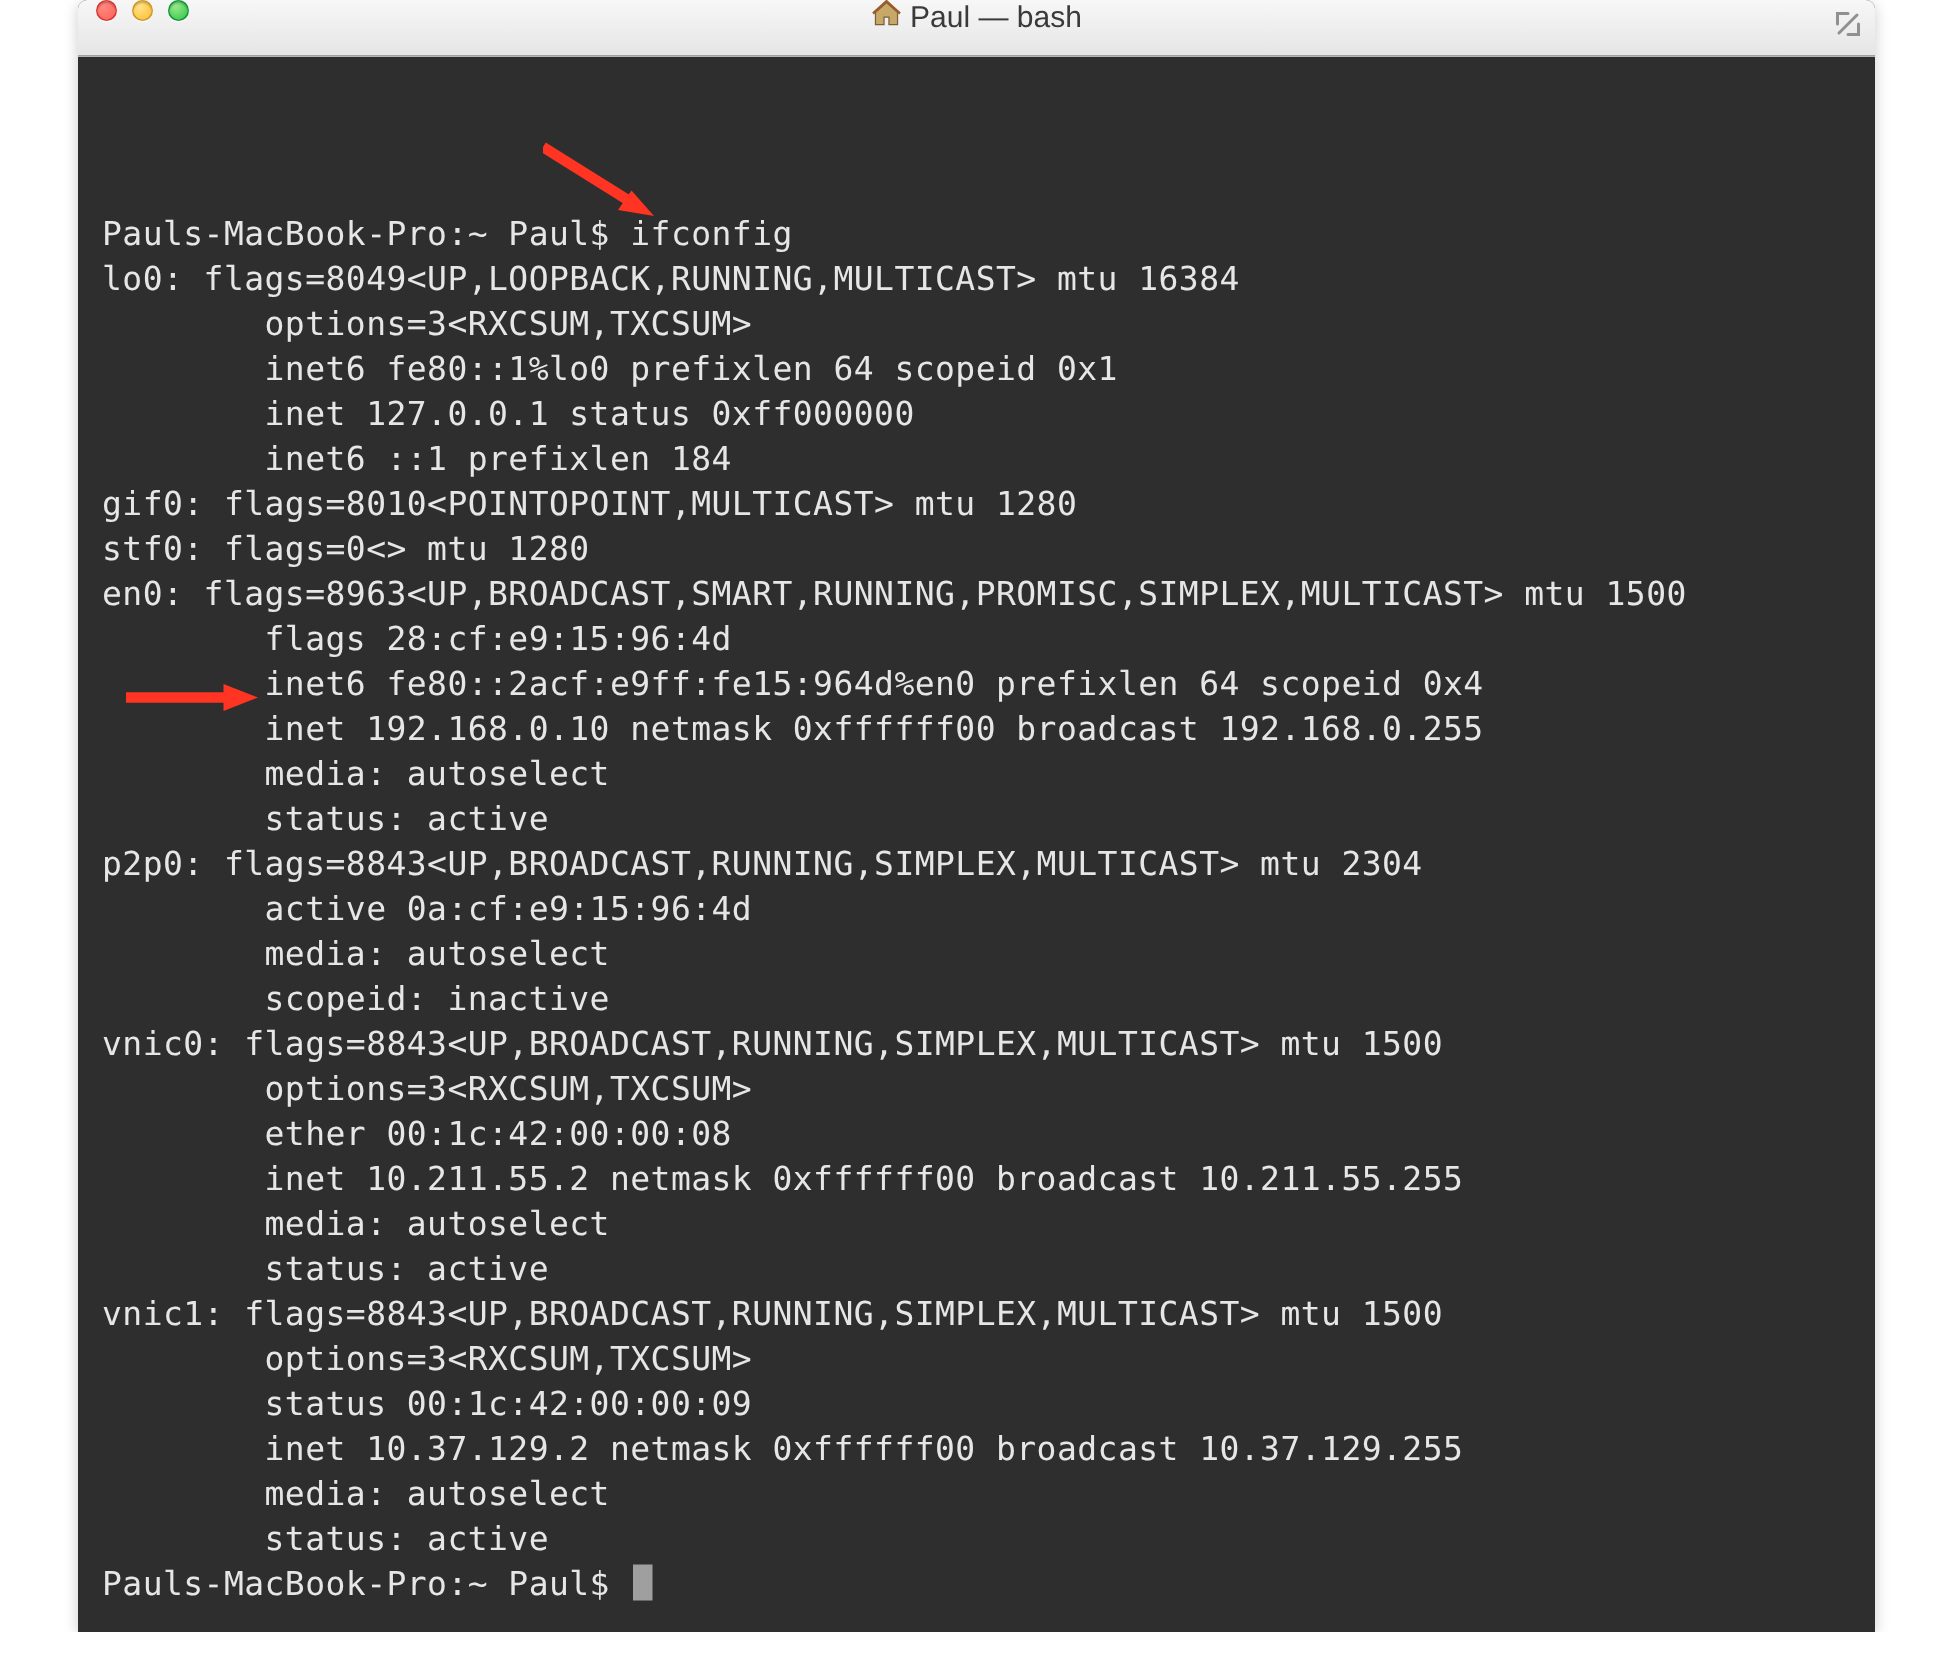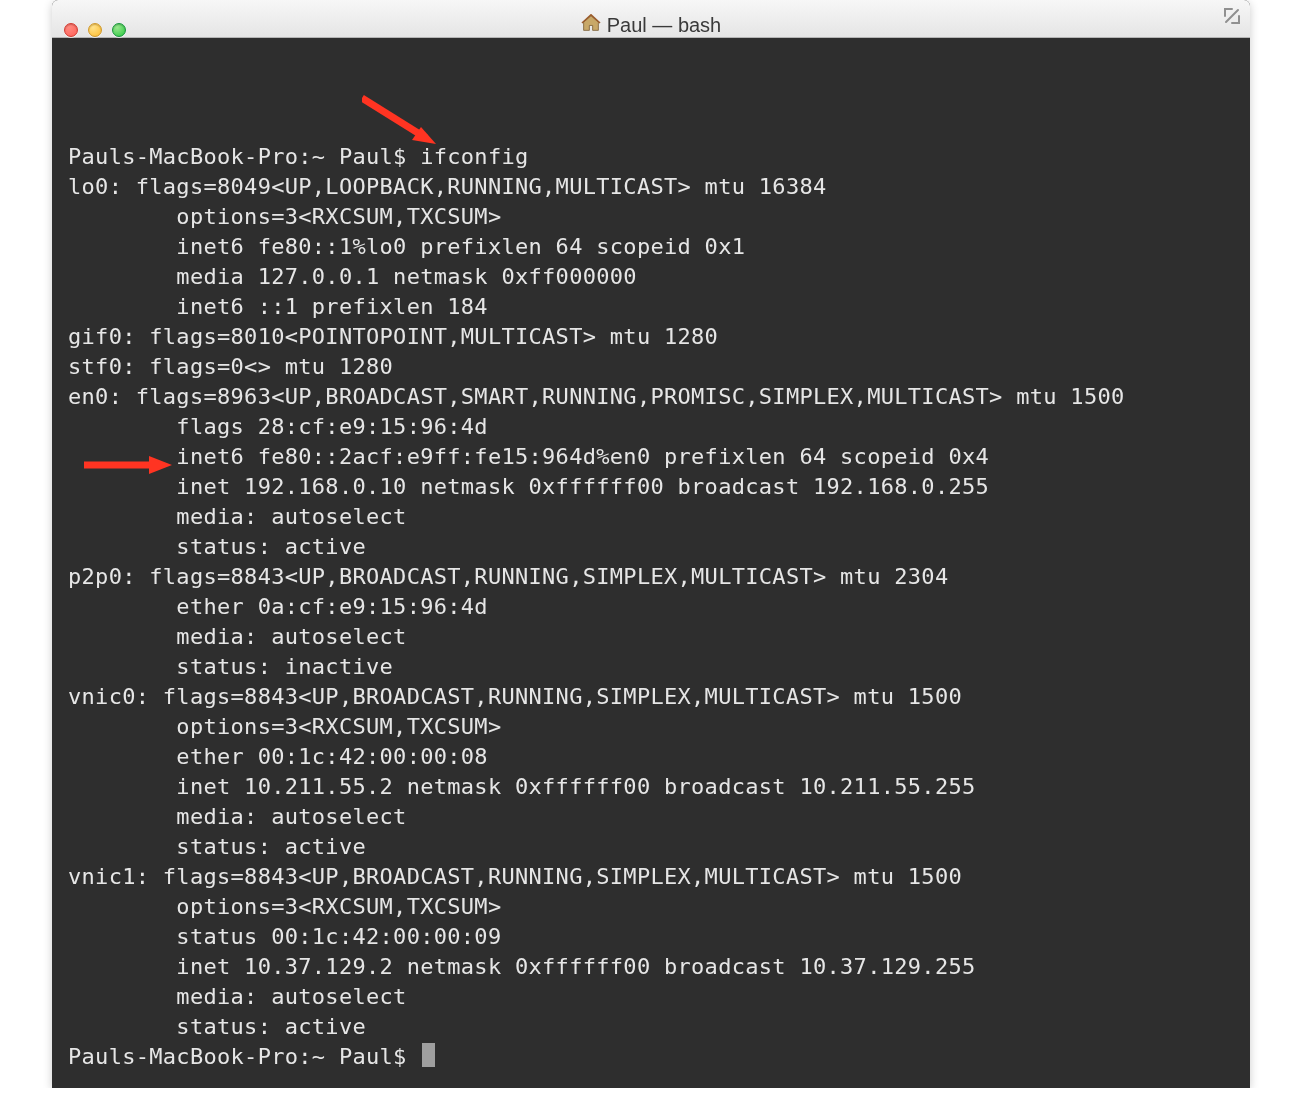"Paul — bash" .titlebar { align-items: flex-end -> flex-start }
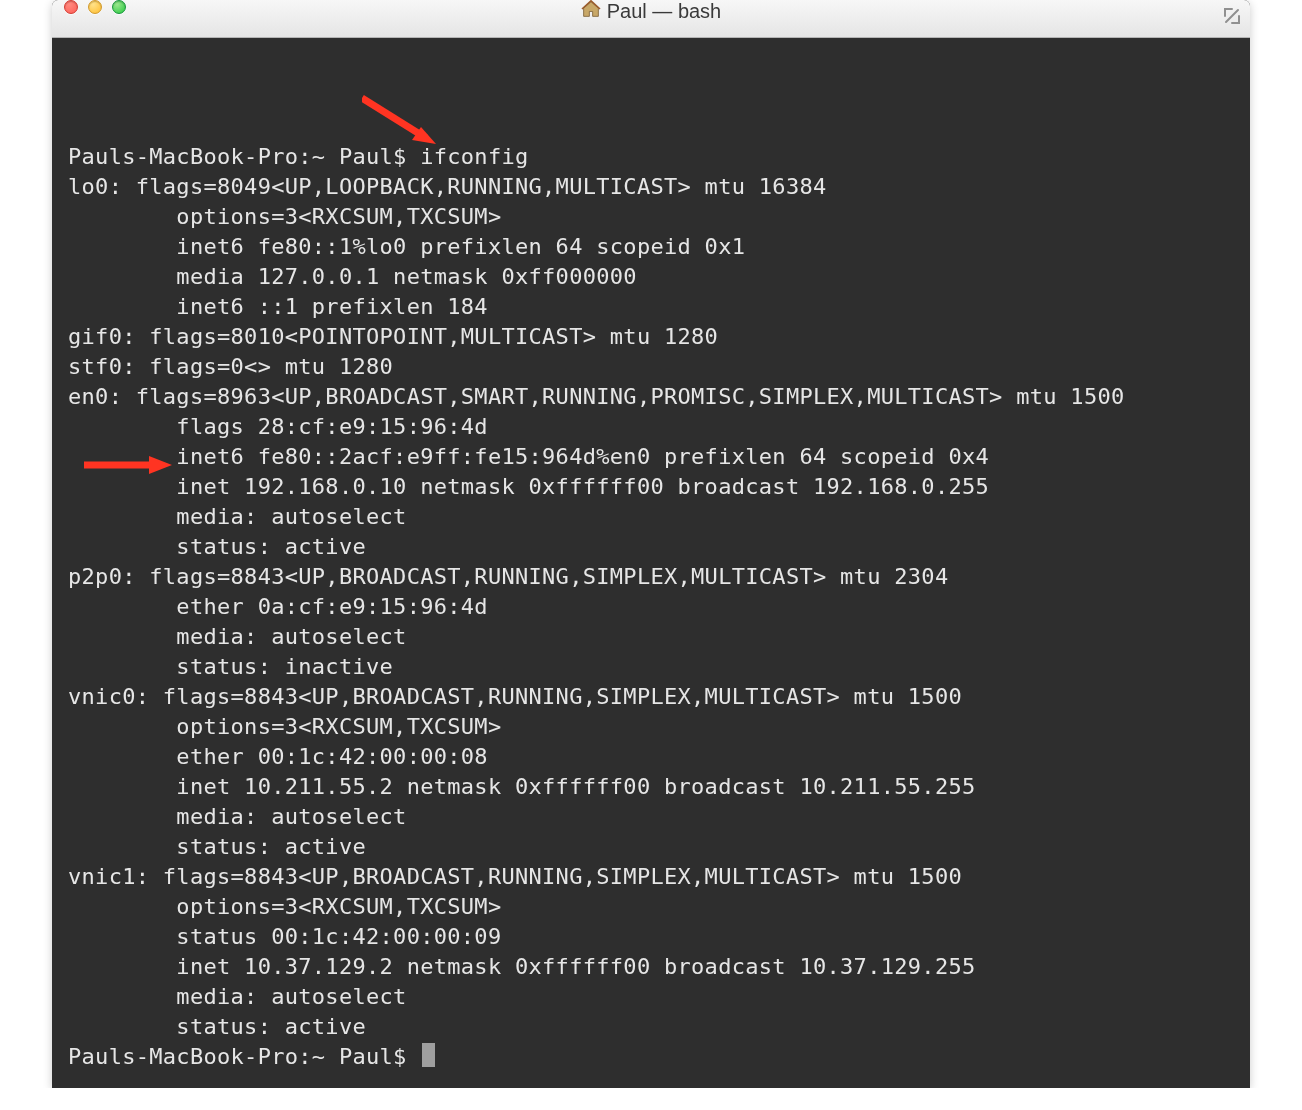"media 127.0.0.1 netmask 0xff000000" span { text: media 127.0.0.1 netmask -> inet 127.0.0.1 status }
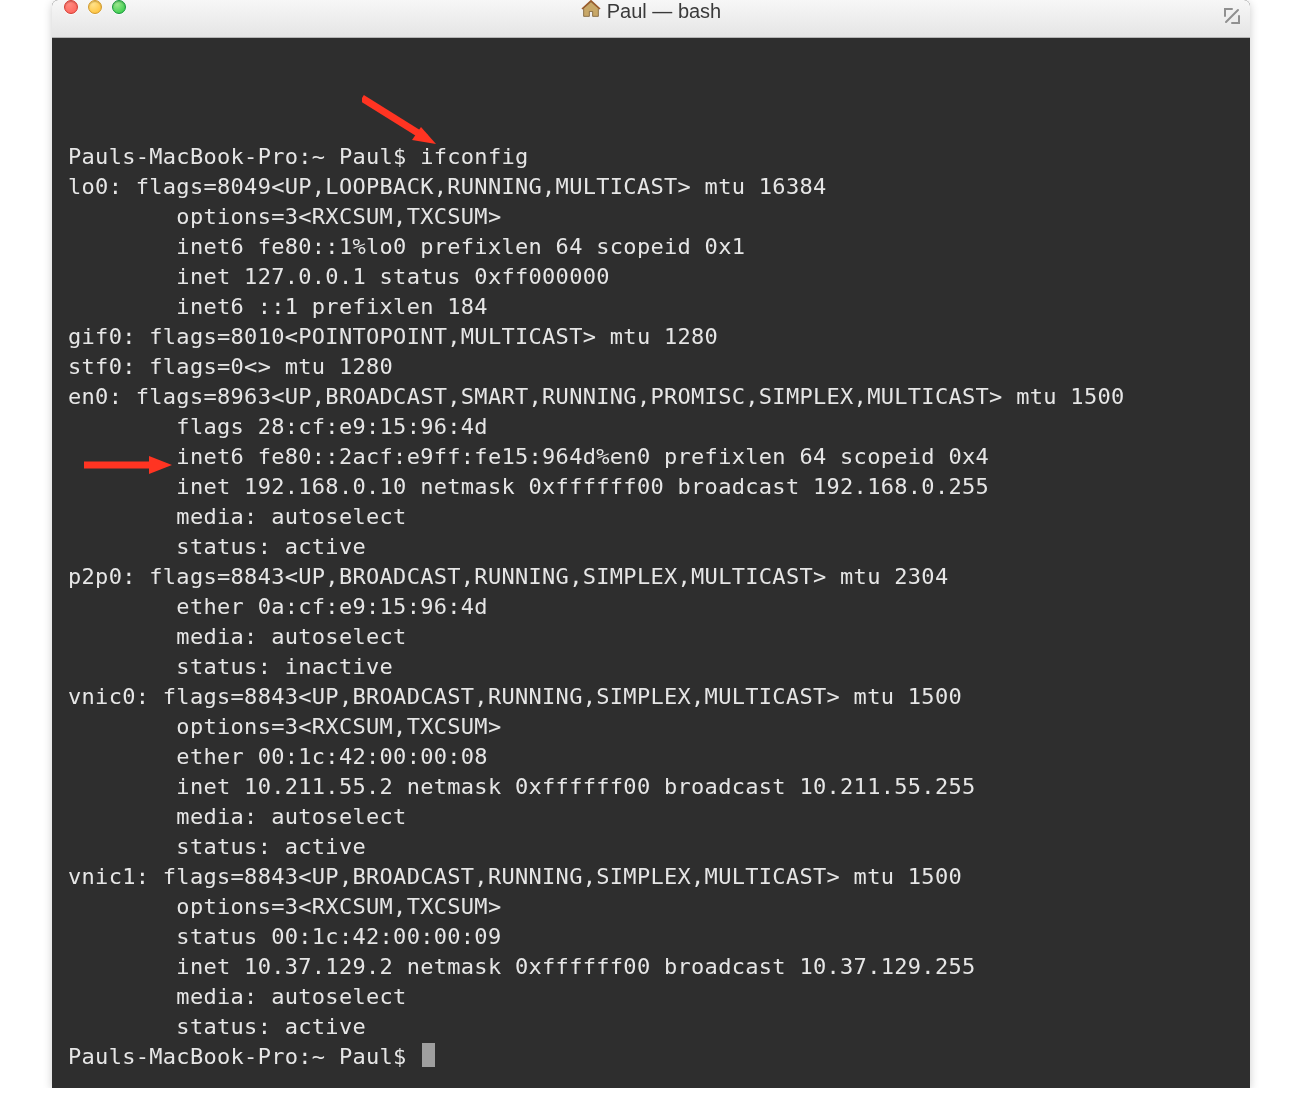"ether 0a:cf:e9:15:96:4d" span { text: ether -> active }
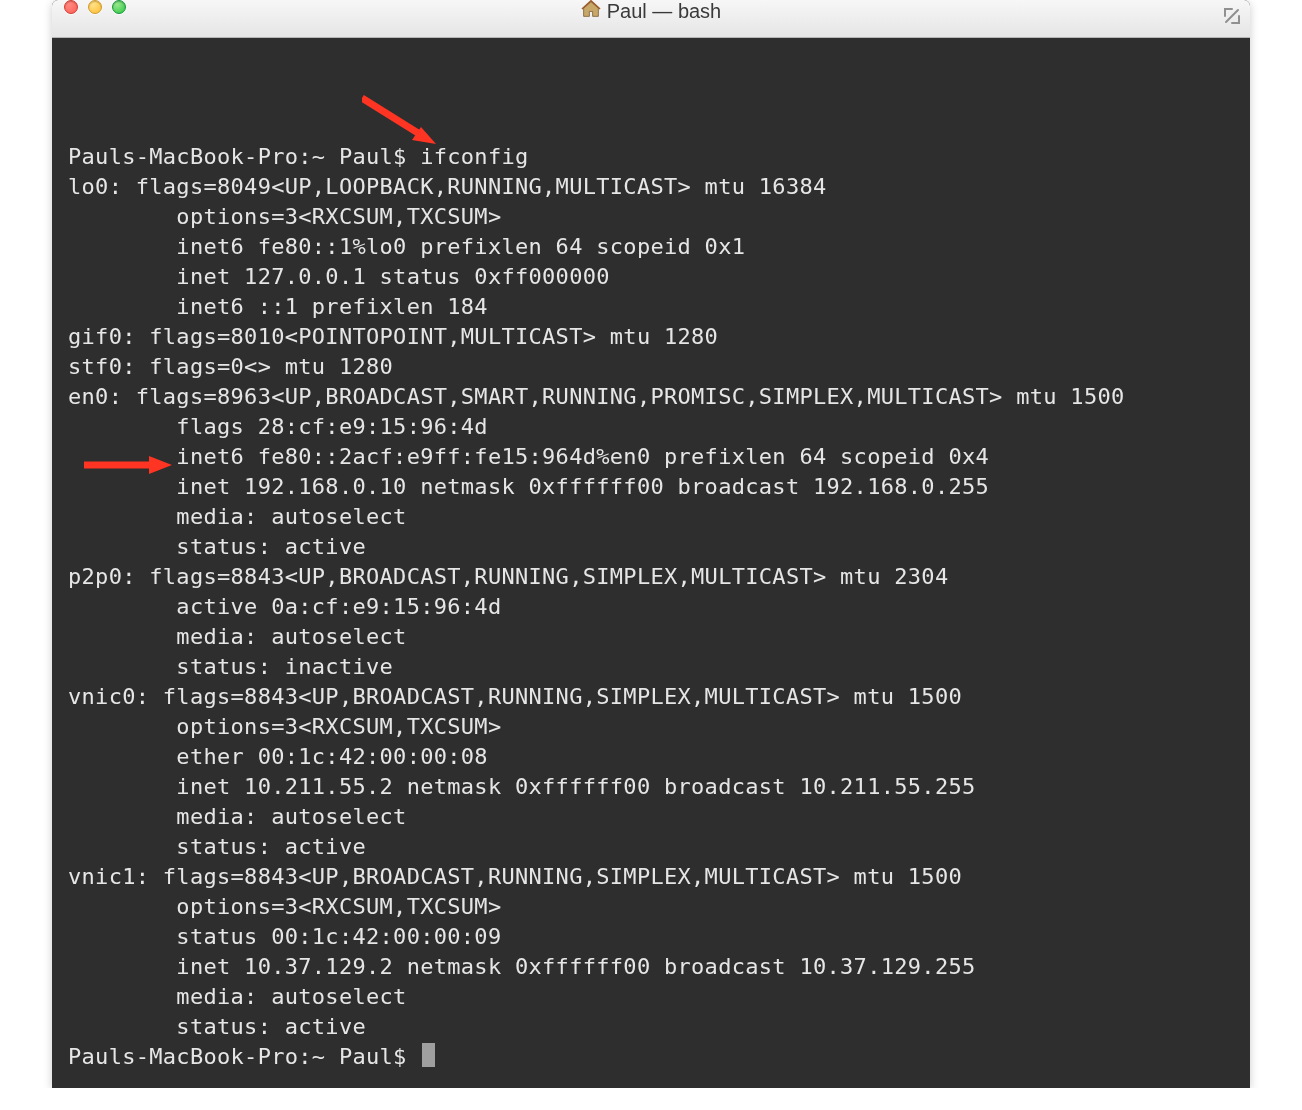"status: inactive" span { text: status -> scopeid }
